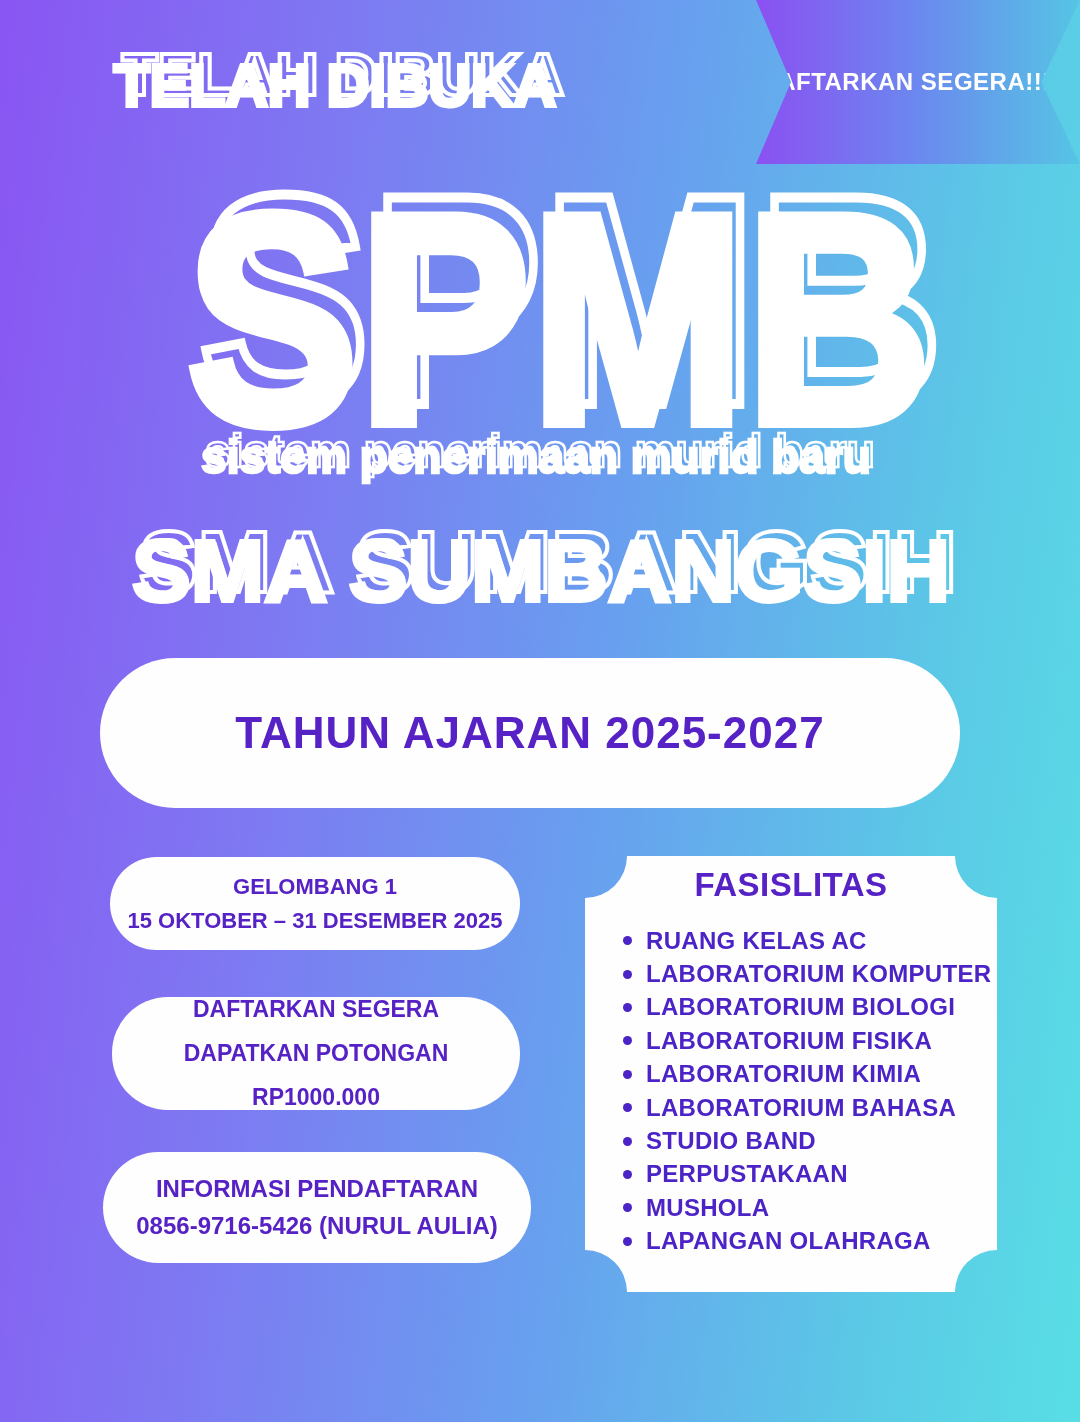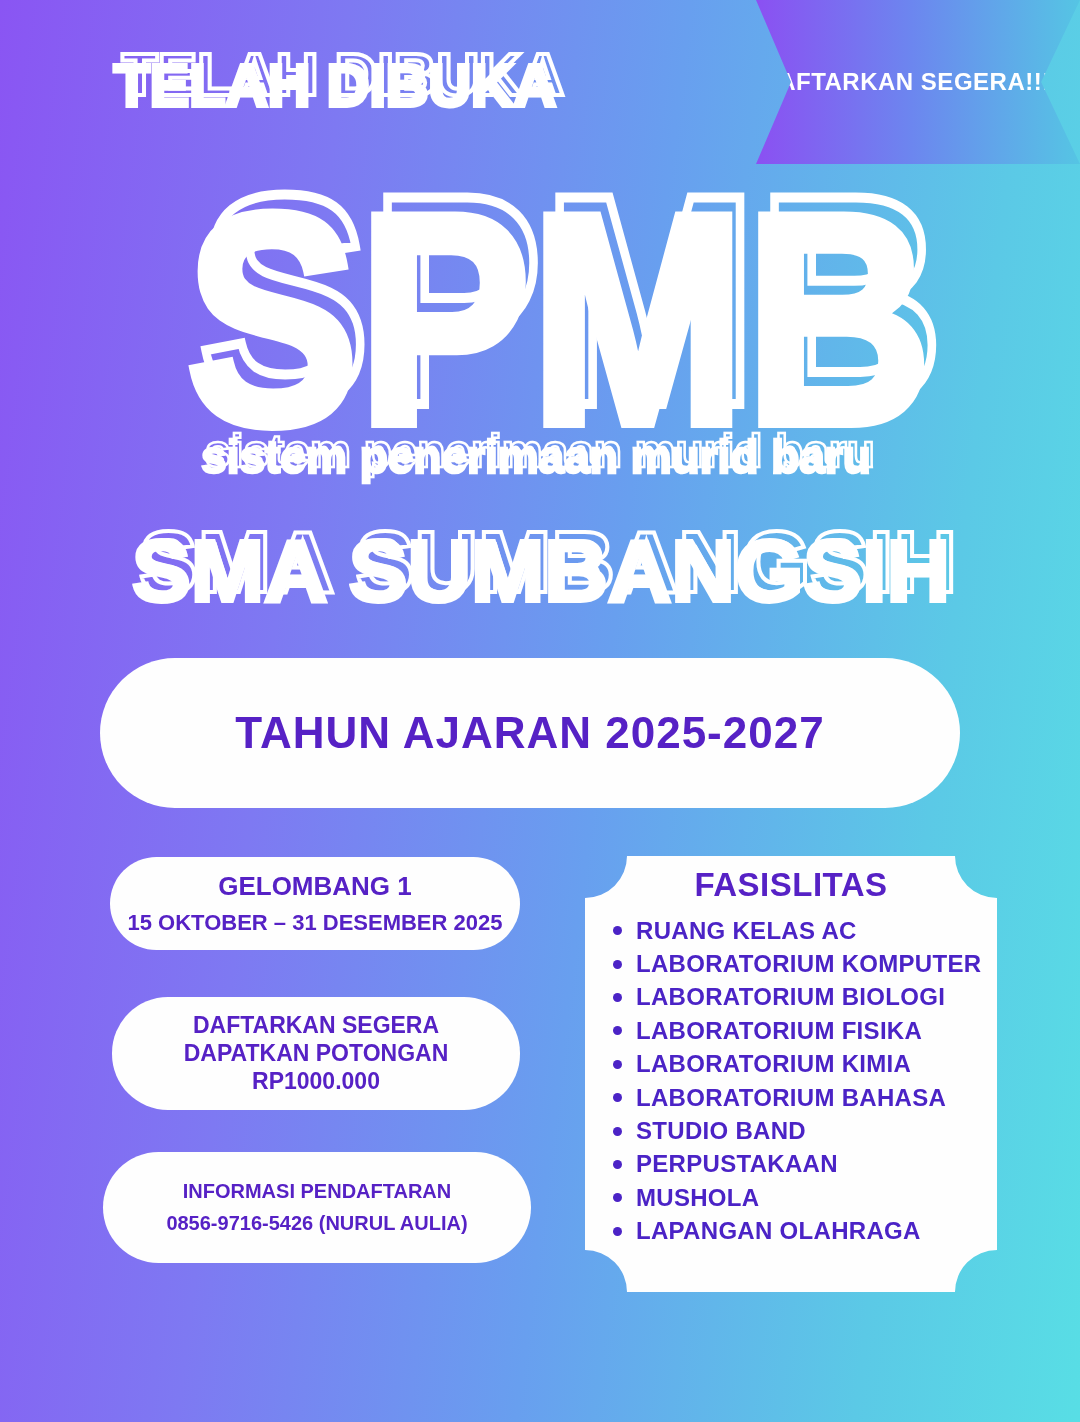"GELOMBANG 1" .wave-pill .l1 { font-size: 26px -> 22px }
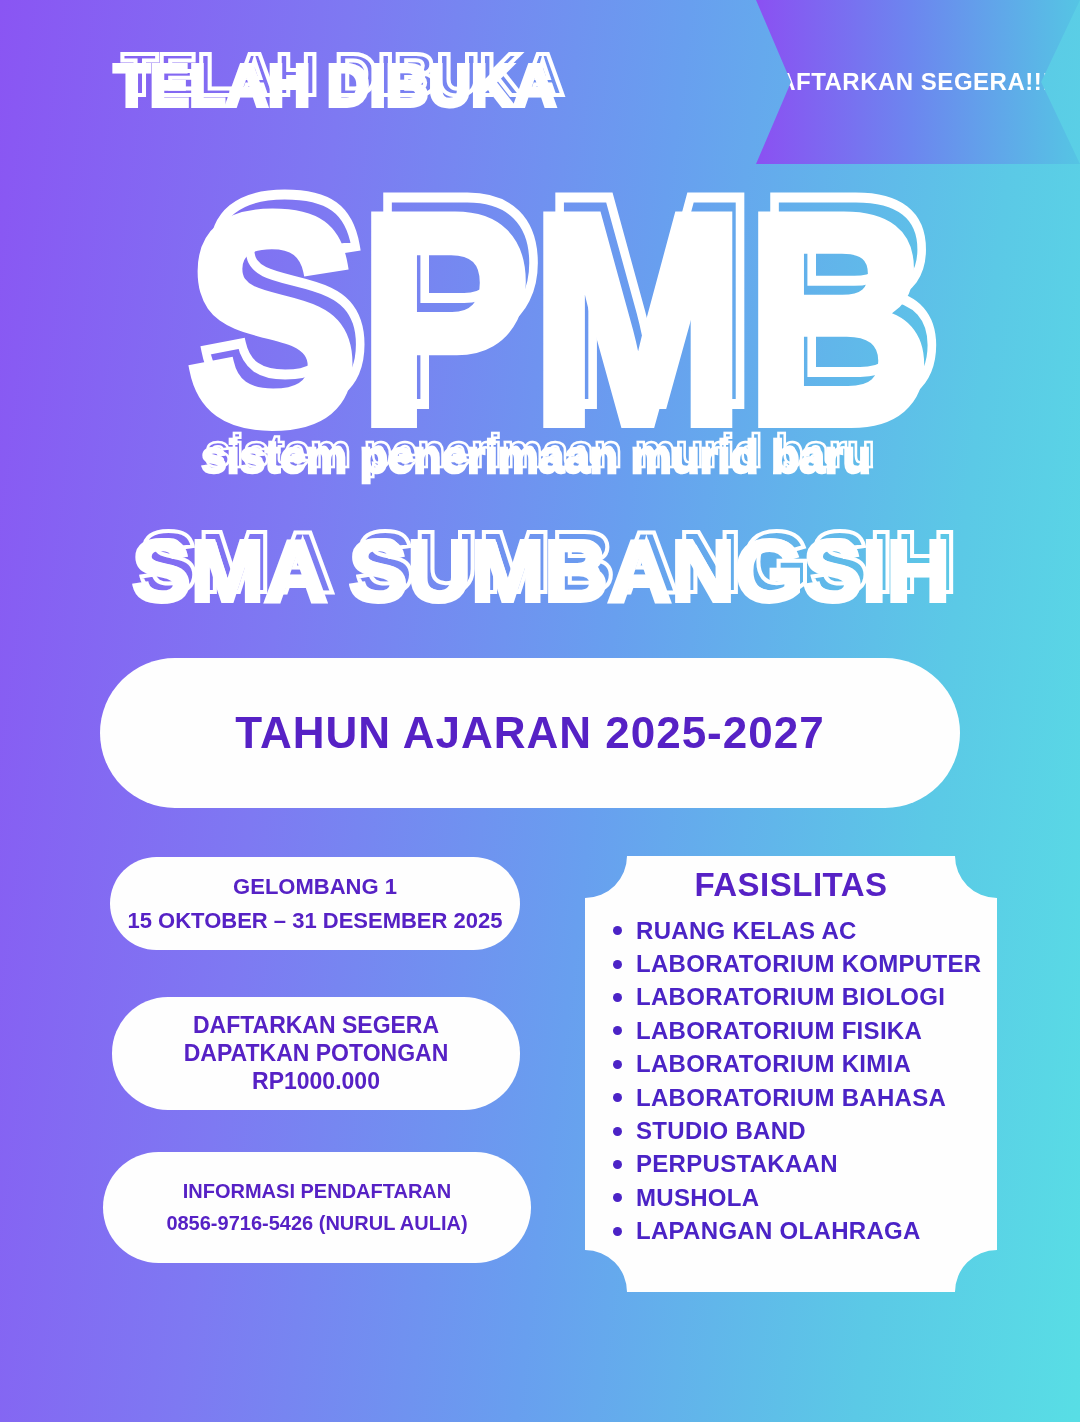"RUANG KELAS AC" .fac-list { margin: 2px -> 12px }
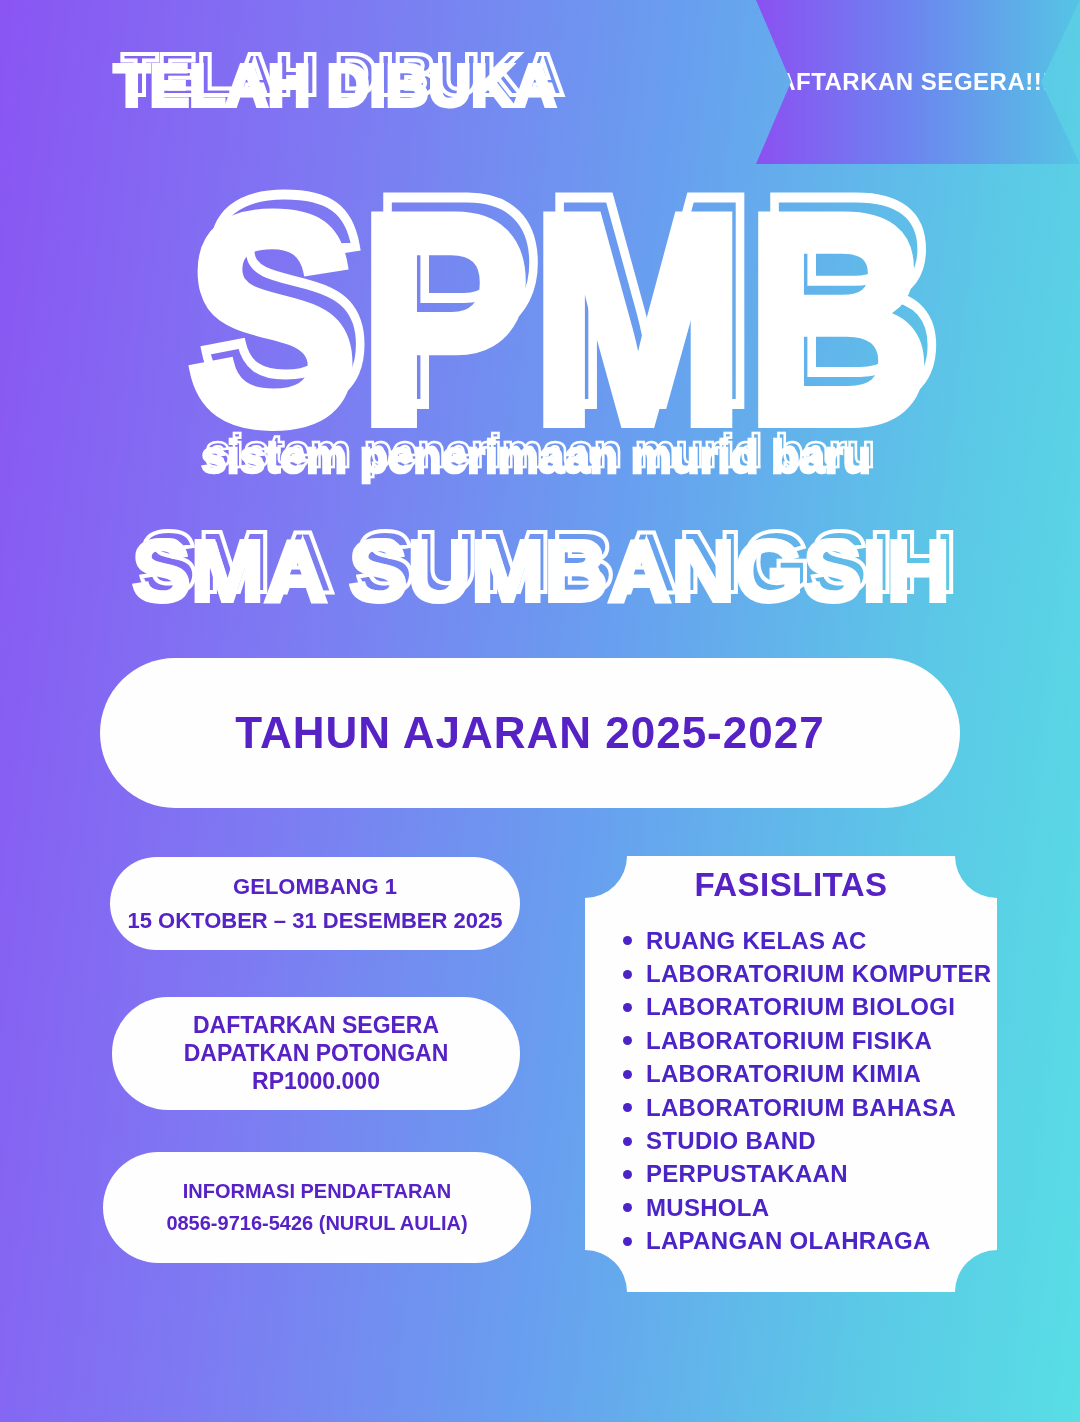"DAFTARKAN SEGERA" .promo-pill { gap: 1px -> 17px }
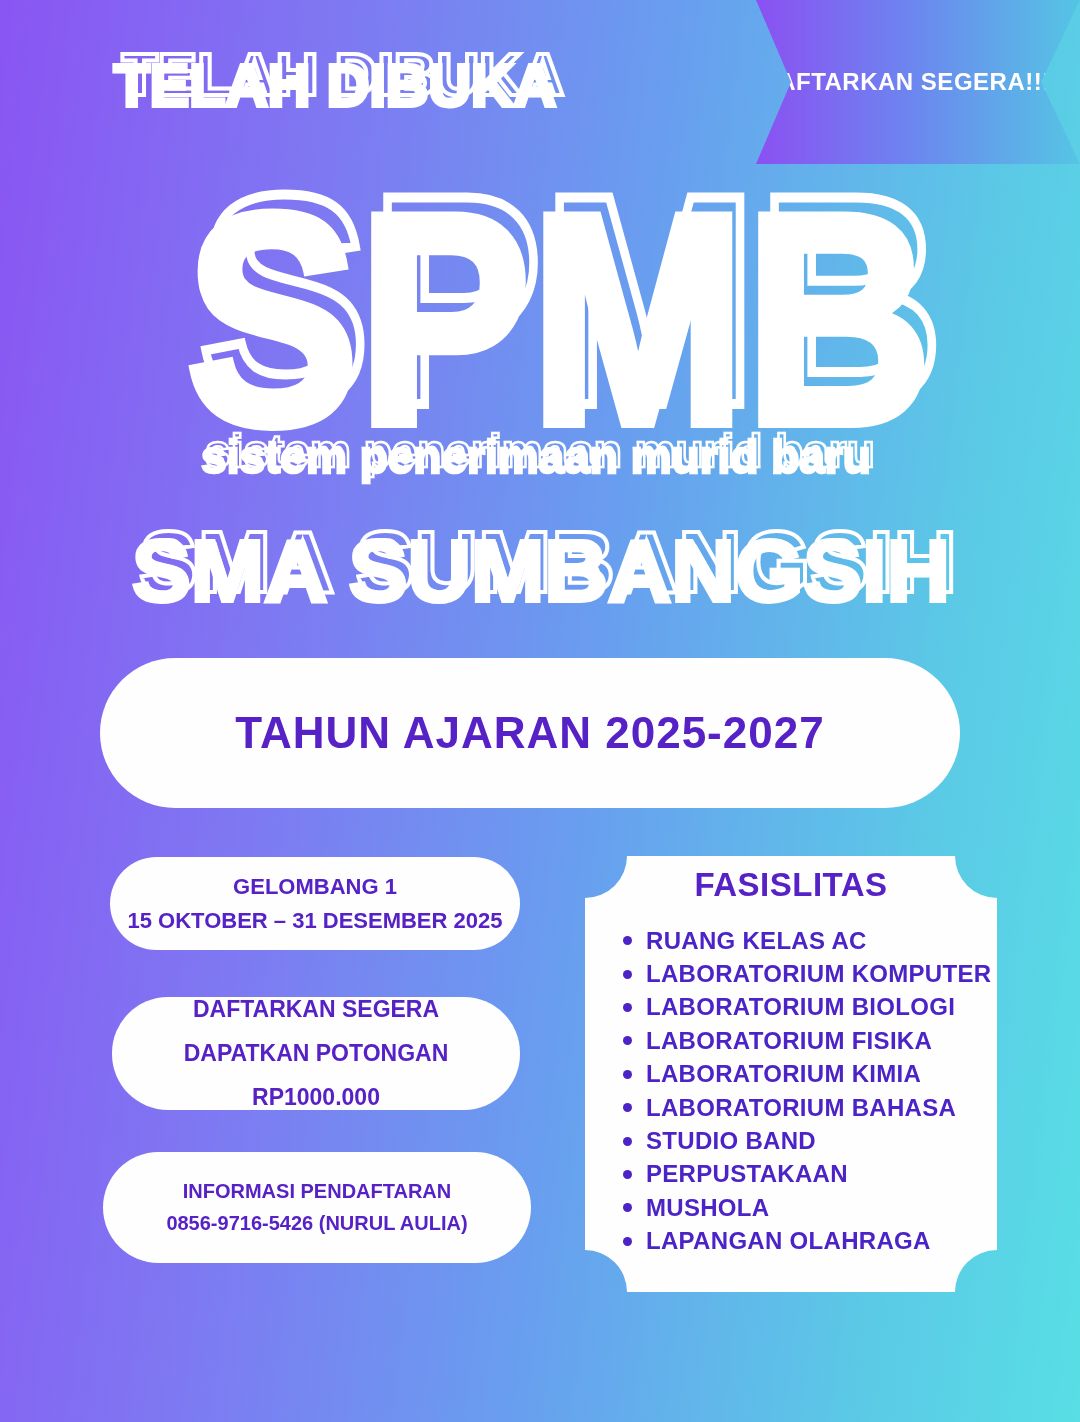"INFORMASI PENDAFTARAN" .contact-pill span { font-size: 20px -> 24px }
